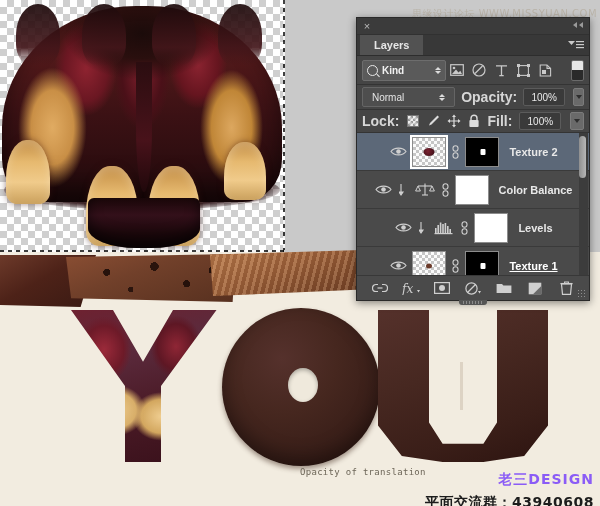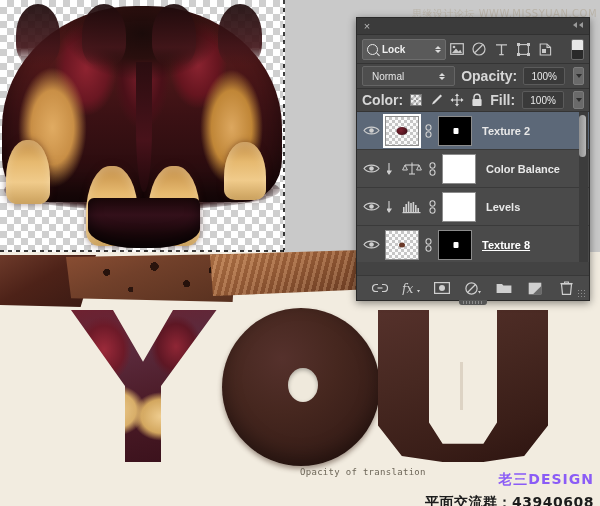"Layers" div.tabrow { html: none -> <div> <div>Layers</div> <div> <svg> <path></path> <rect></rect> <rect></rect> <rect></rect> </svg> </div> </div> }
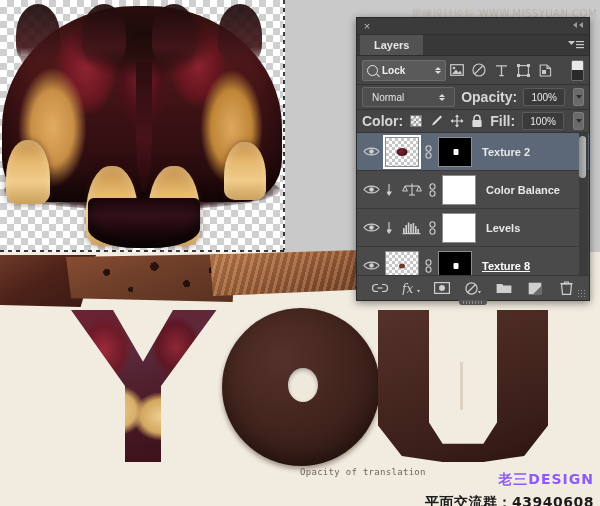"Lock" span { text: Lock -> Kind }
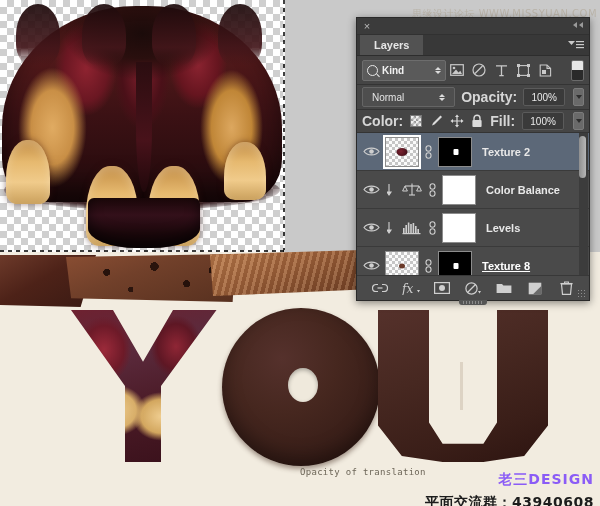"Color:" span.lbl { text: Color -> Lock }
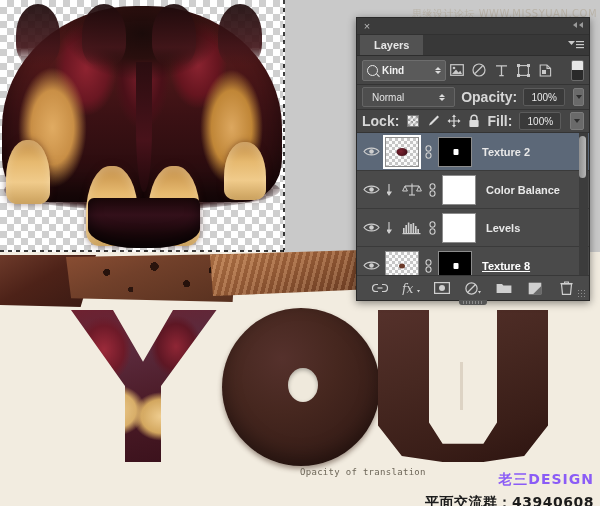"Texture 2" .layerrow { justify-content: none -> center }
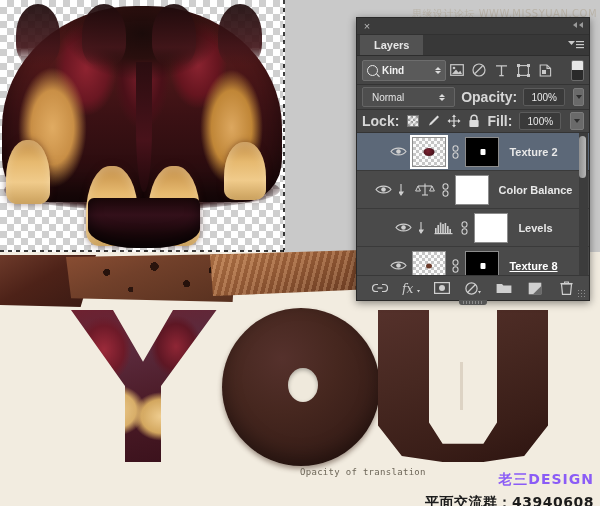"Texture 8" span.lname { text: 8 -> 1 }
